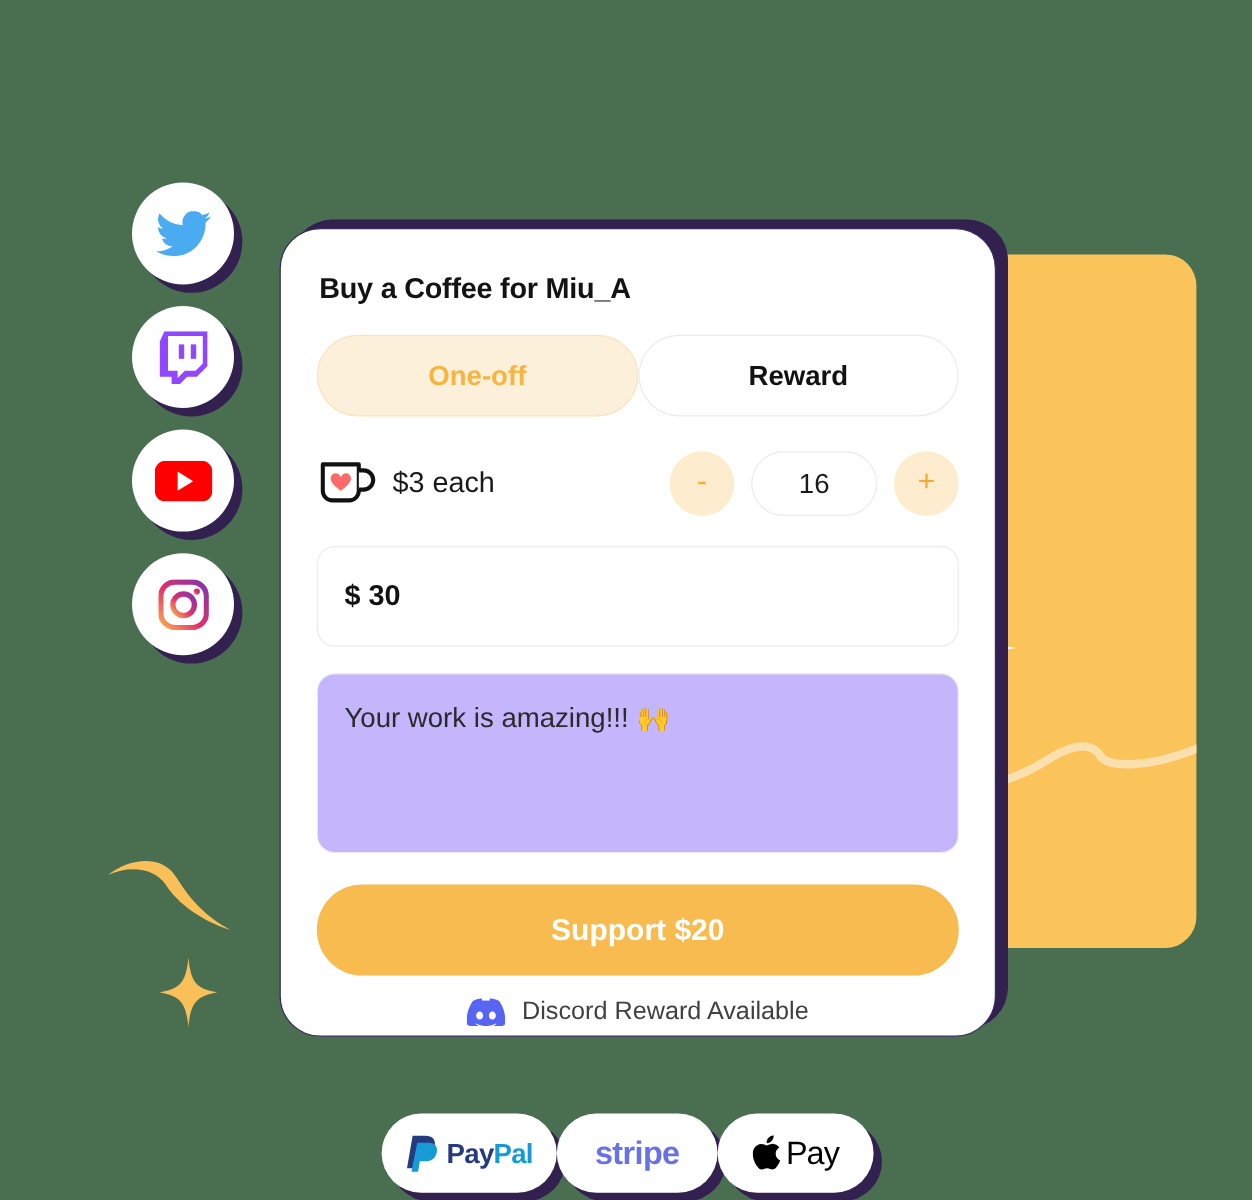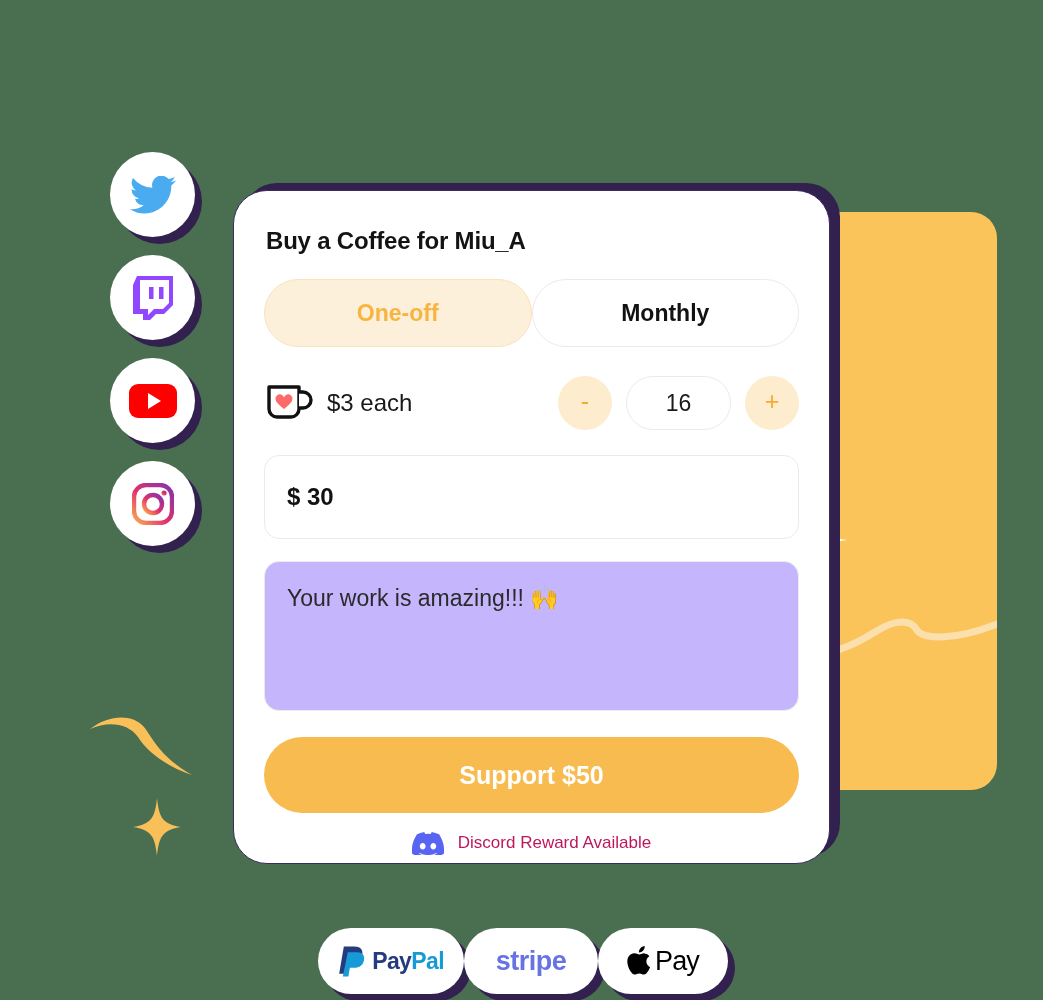"Monthly" div.plan-btn { text: Monthly -> Reward }
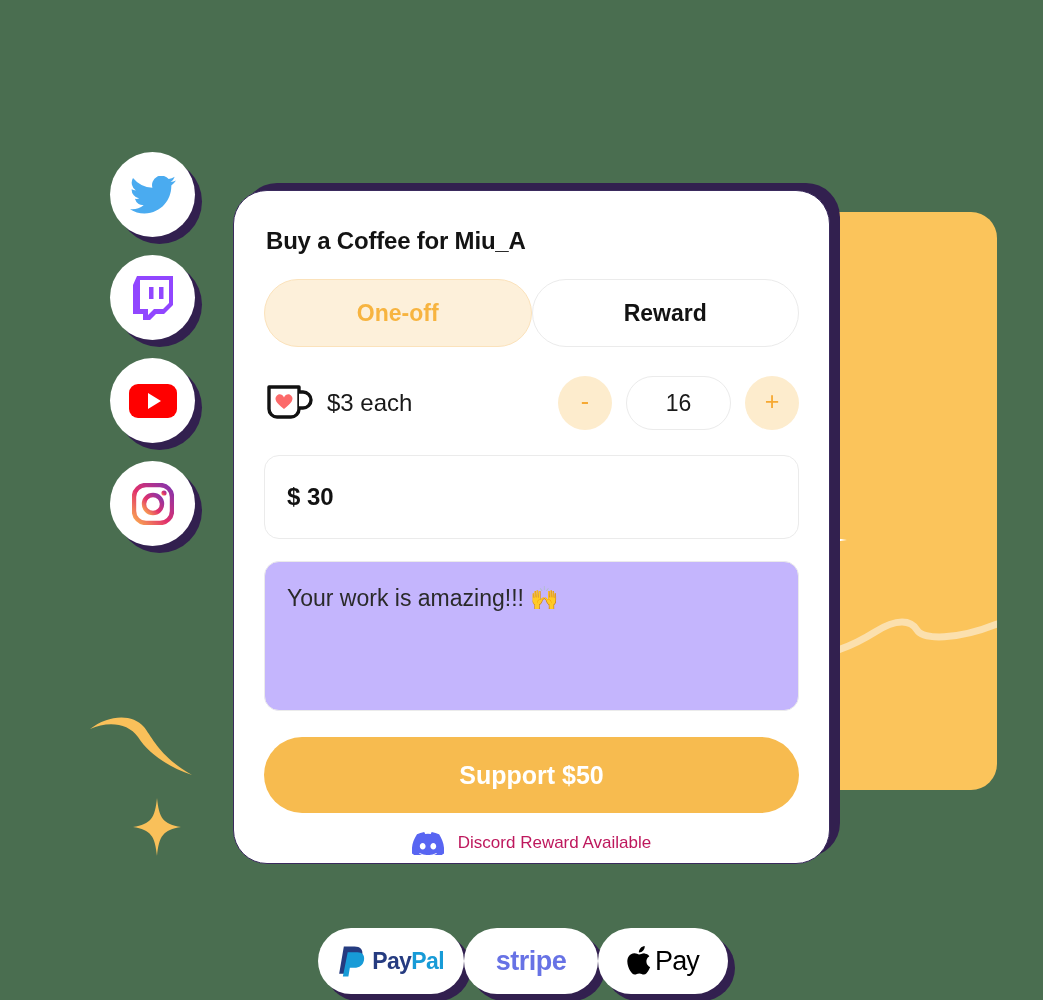"Support $50" button.support-btn { text: $50 -> $20 }
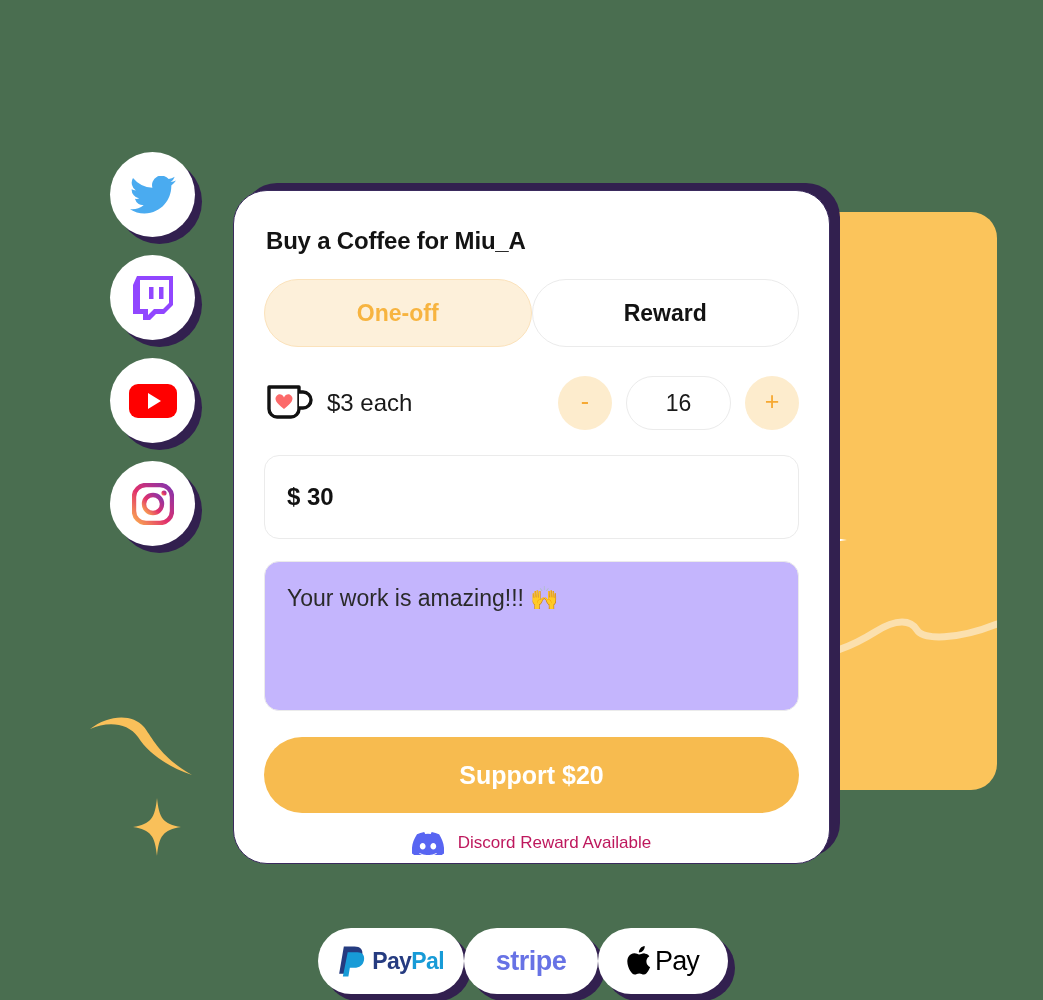"Discord Reward Available" .discord-text { color: #be185d -> #404040; font-size: 17px -> 21px }
